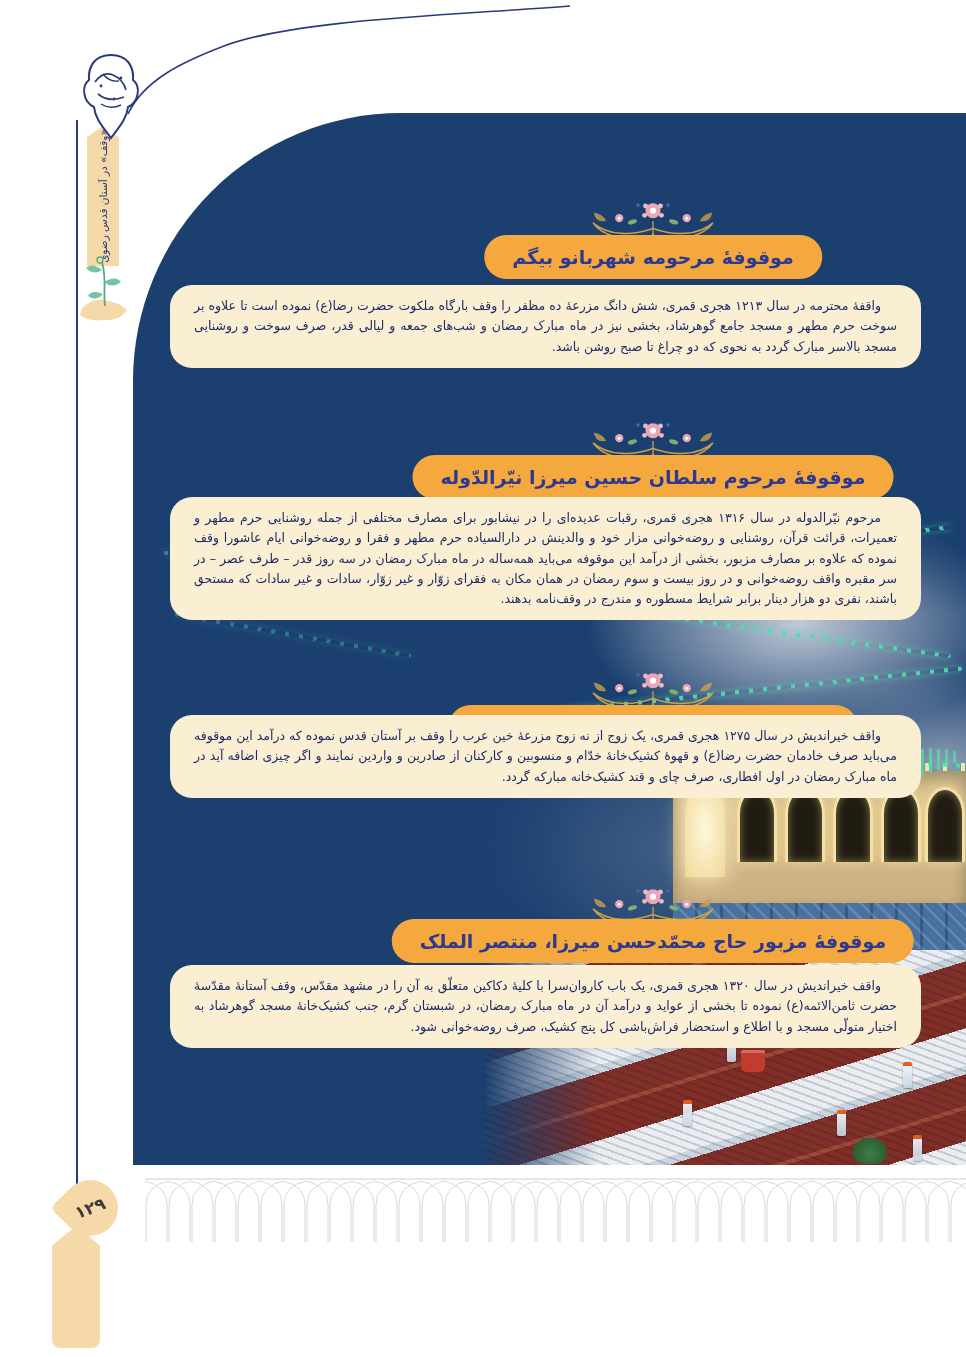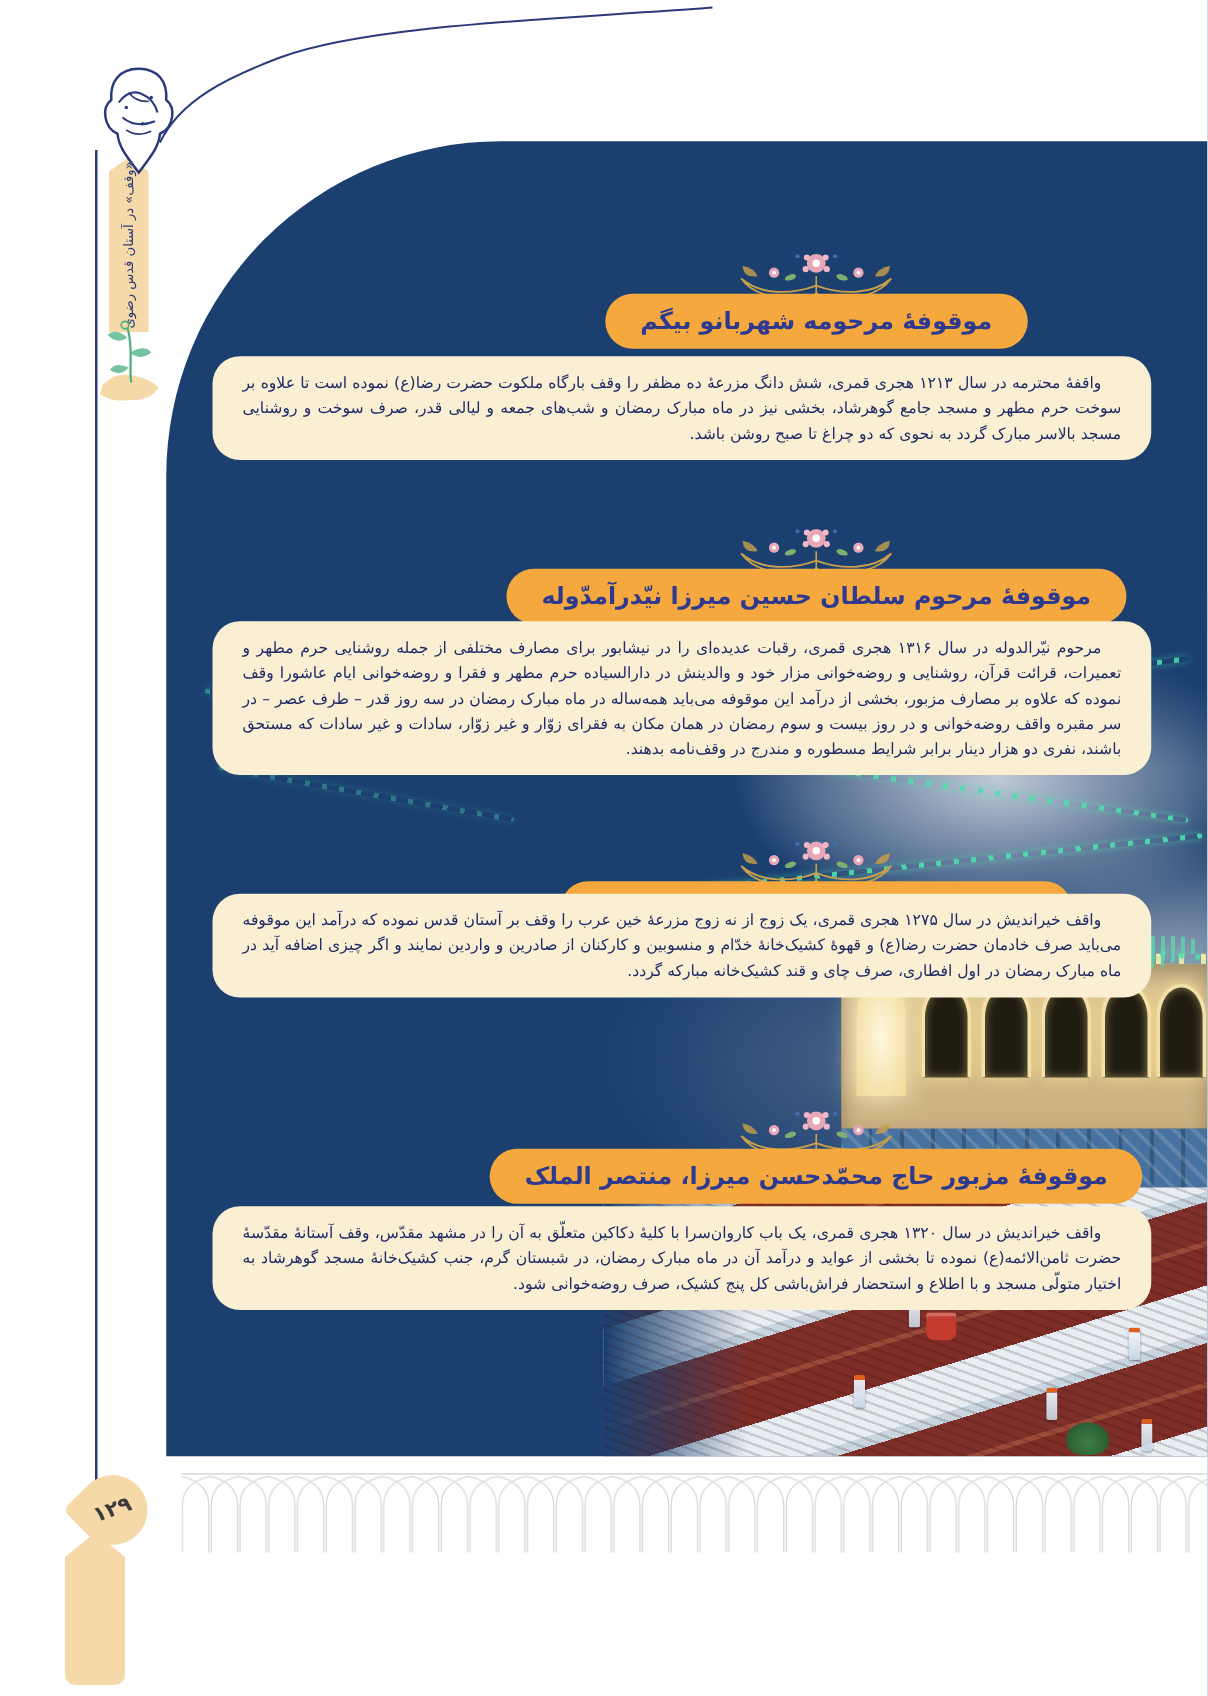"موقوفهٔ مرحوم سلطان حسین میرزا" span { text: نیّدرآمدّوله -> نیّرالدّوله }
